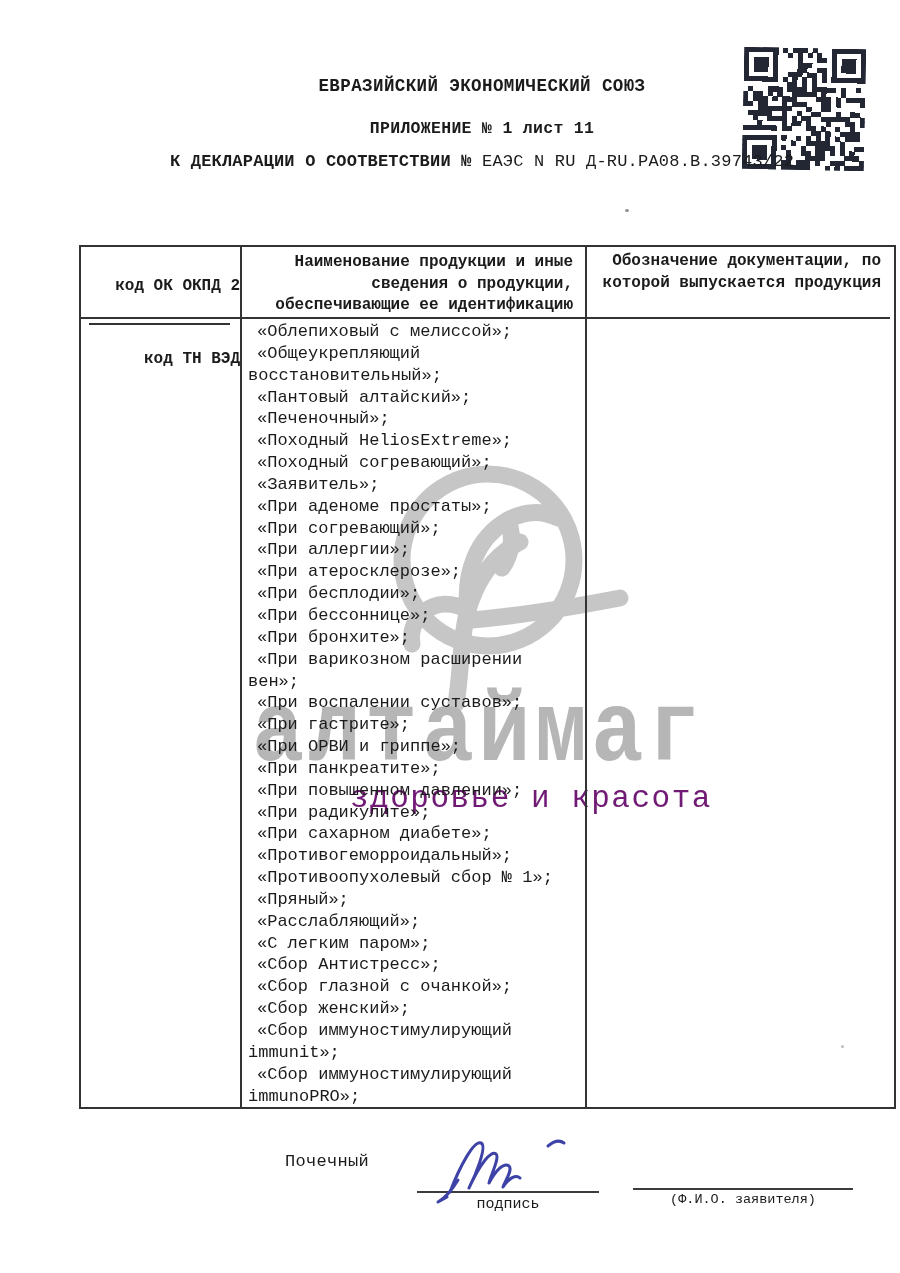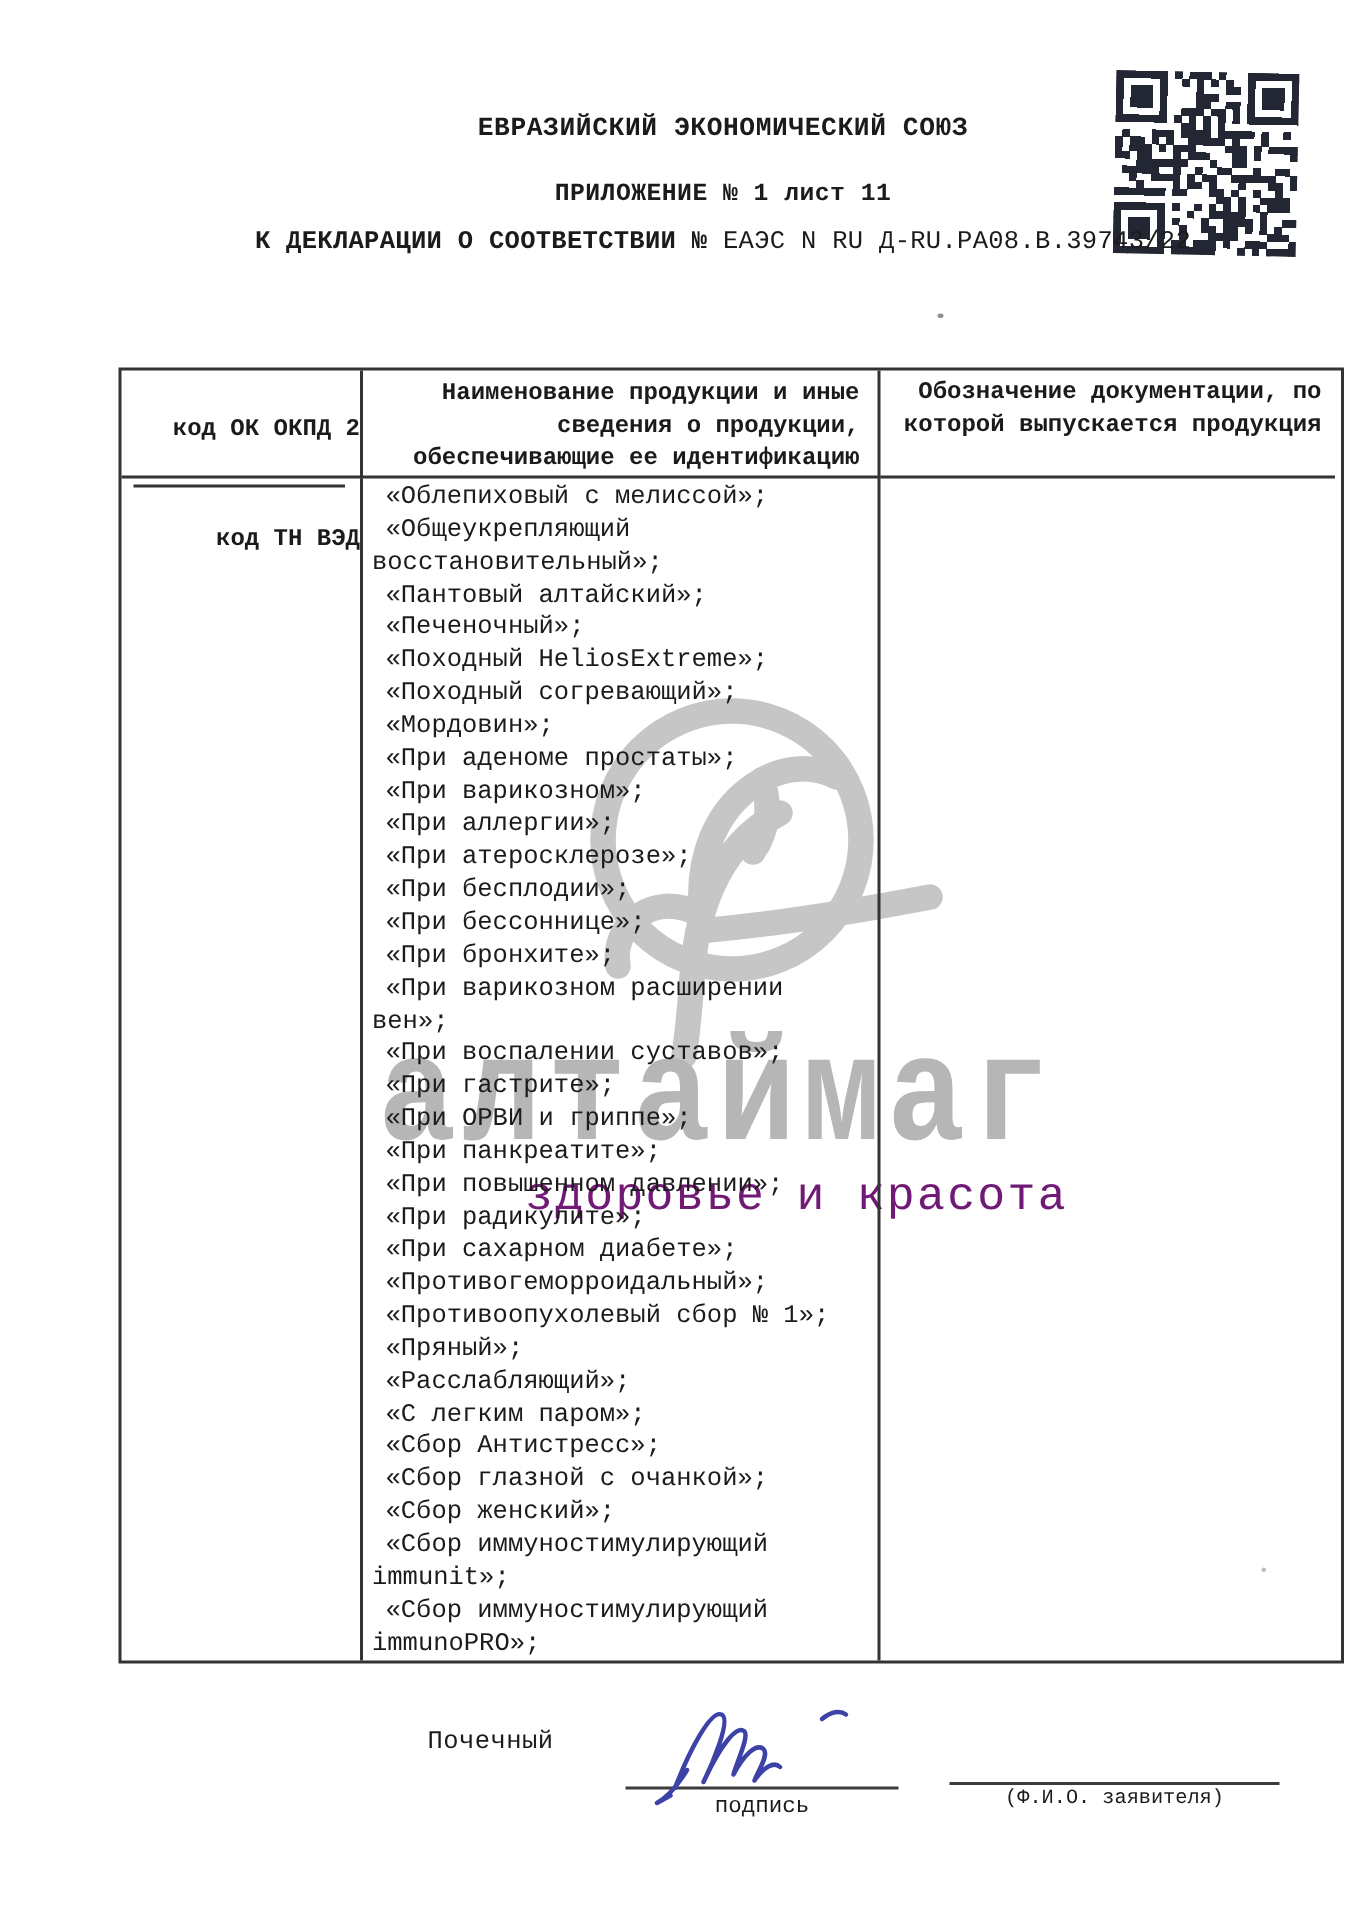"«Мордовин»;" div.product-item { text: Мордовин -> Заявитель }
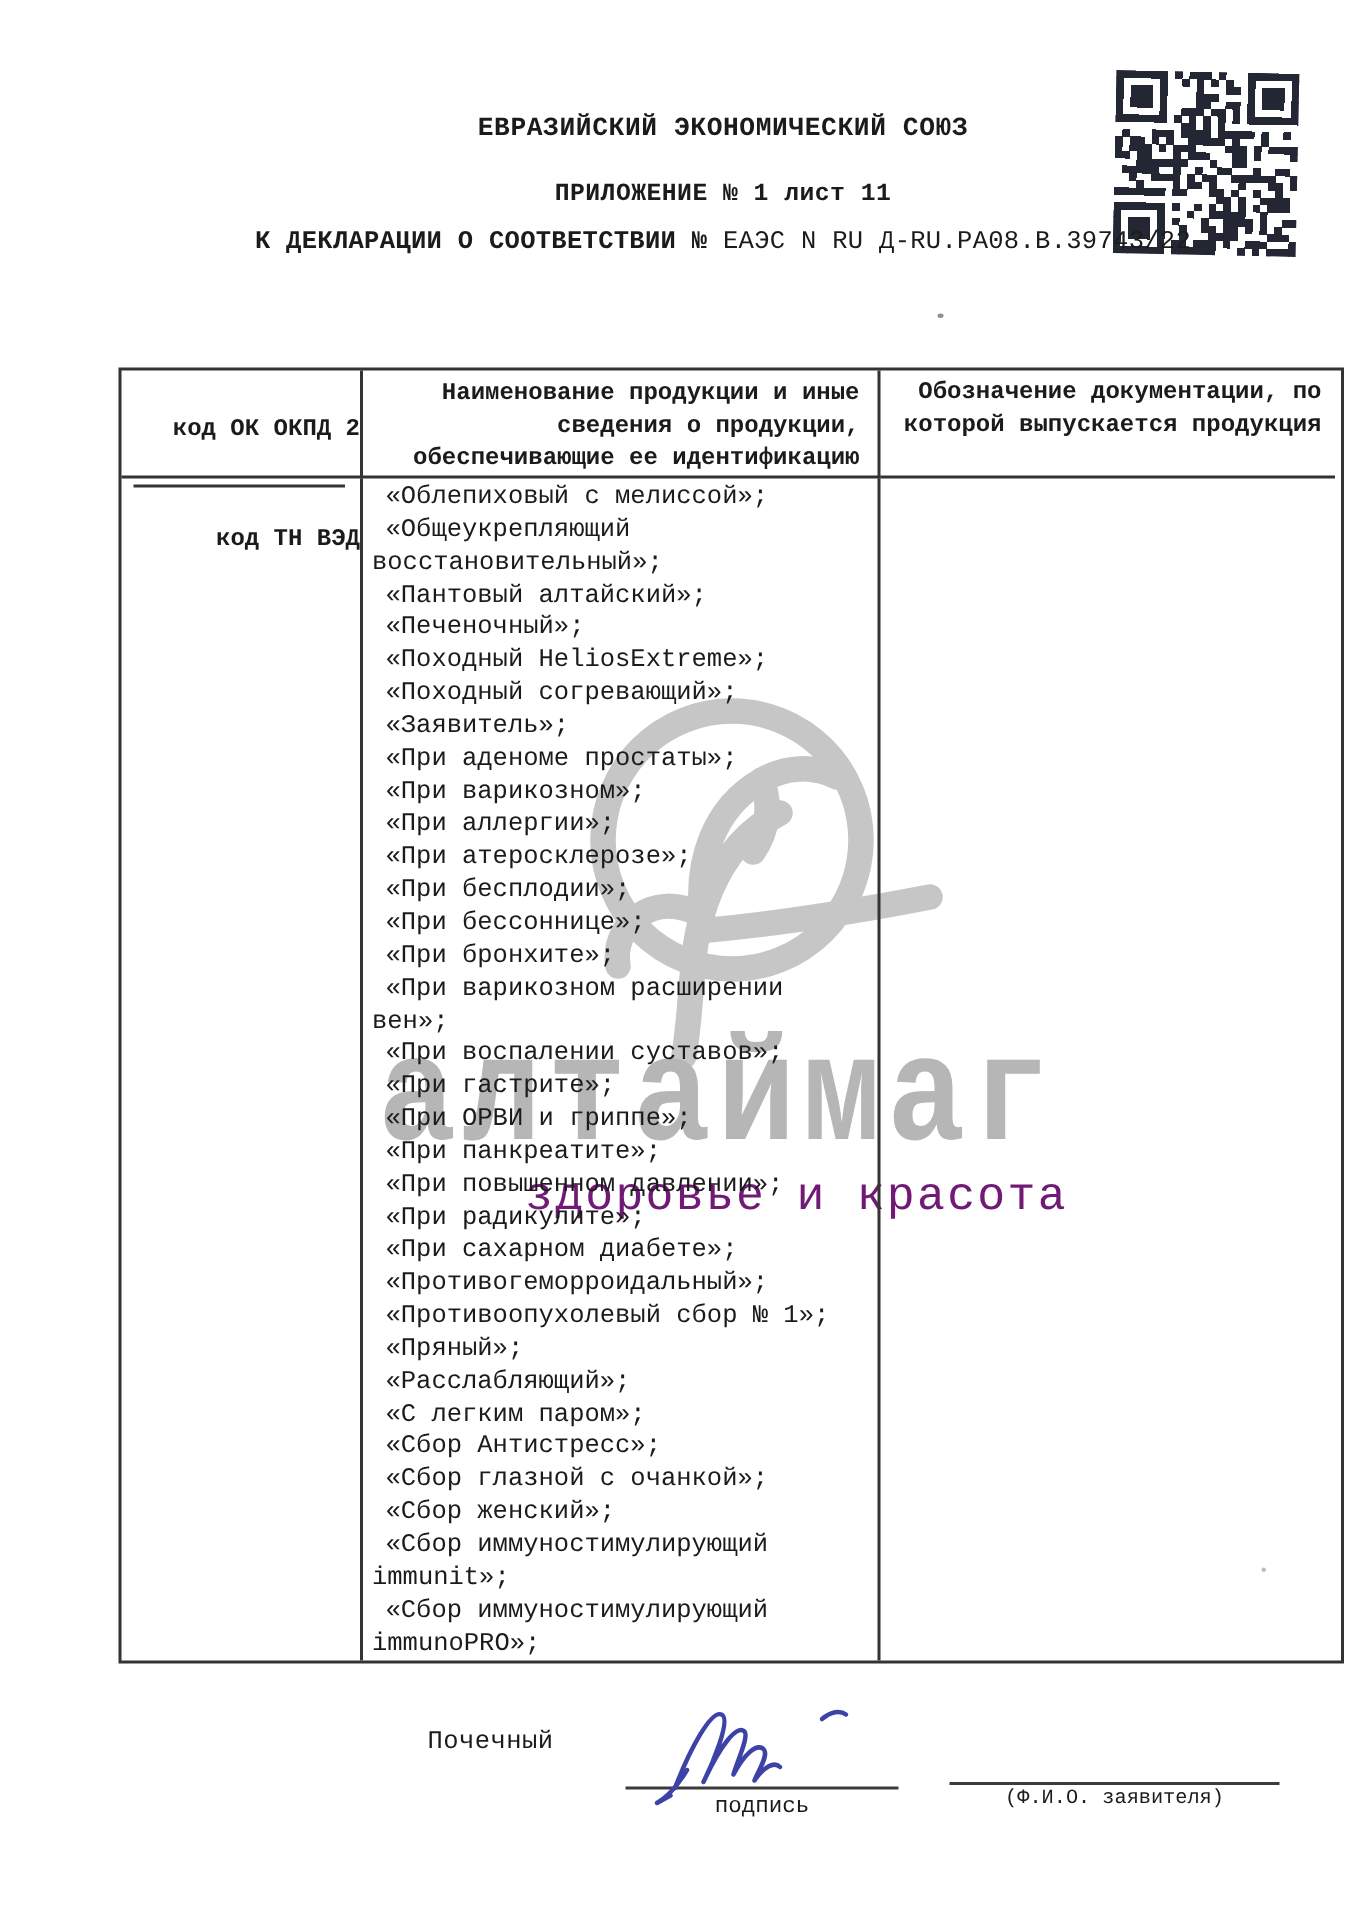"«При варикозном»;" div.product-item { text: варикозном -> согревающий }
